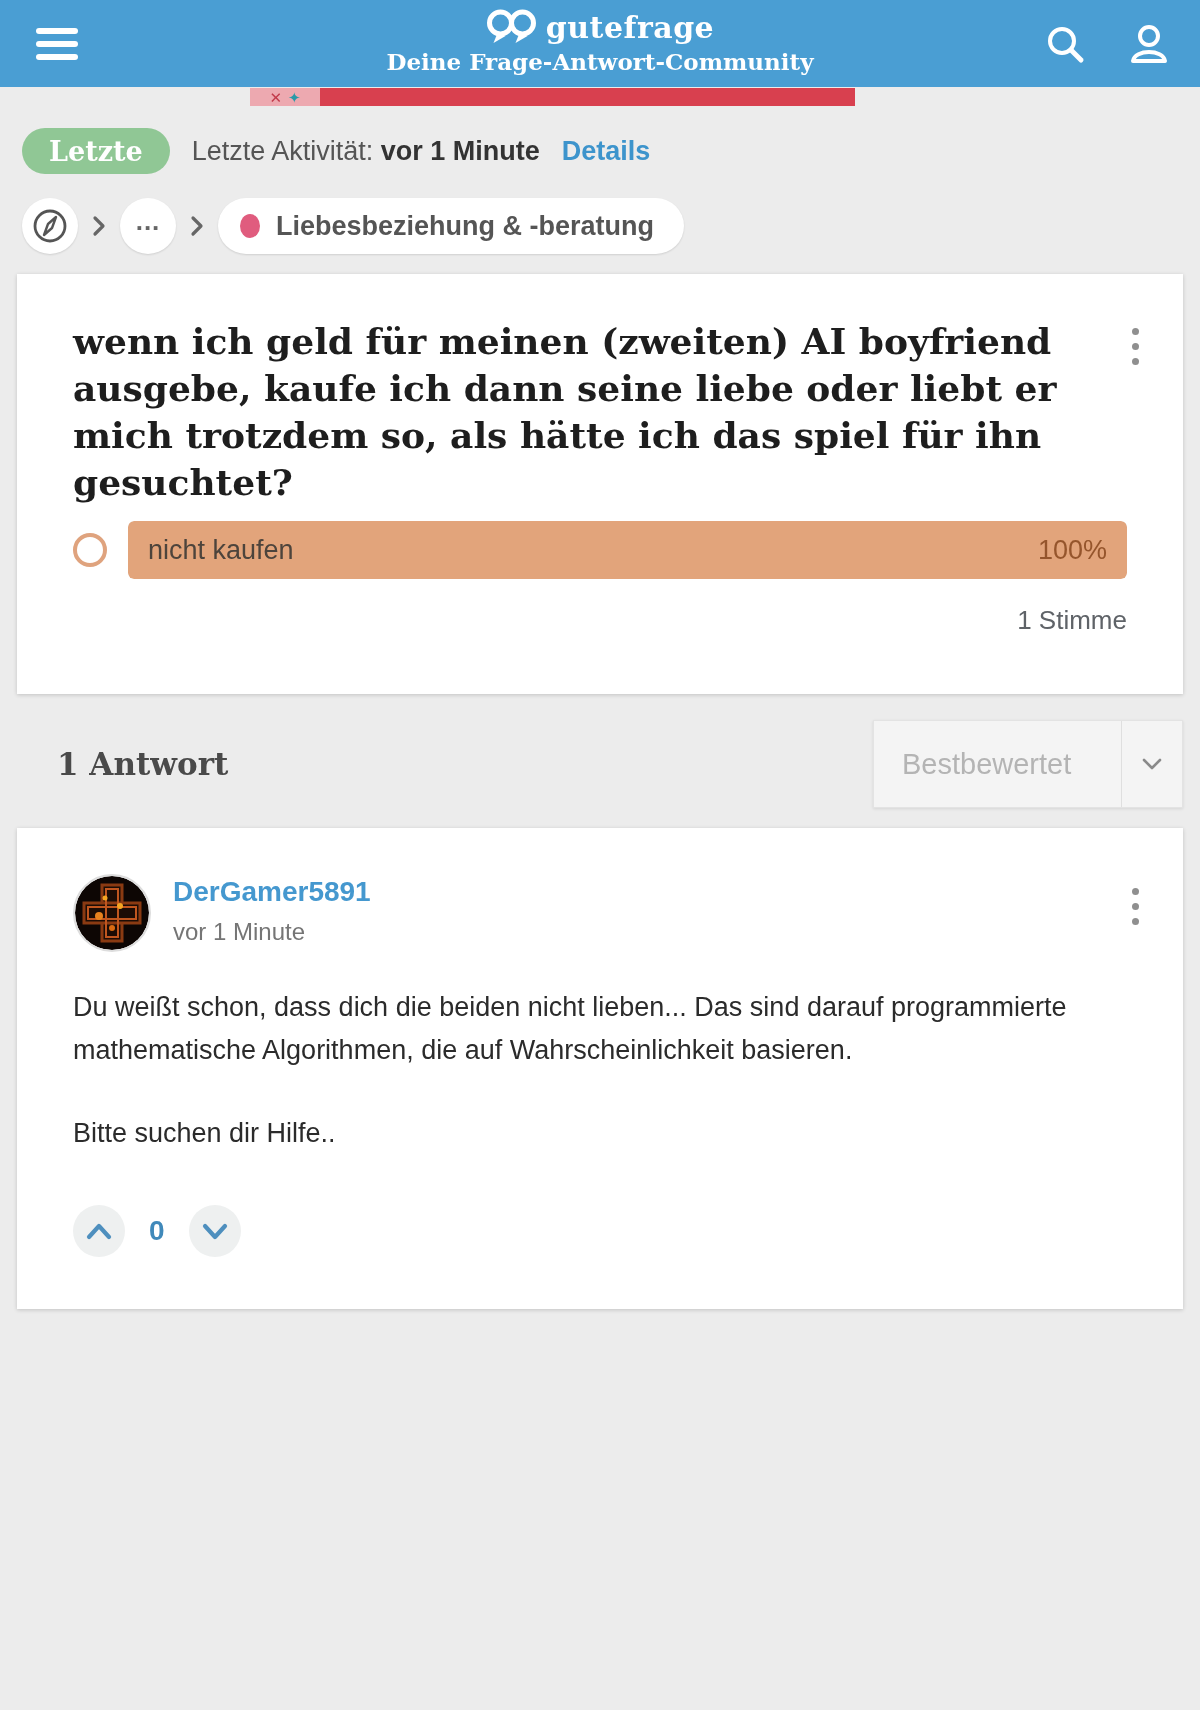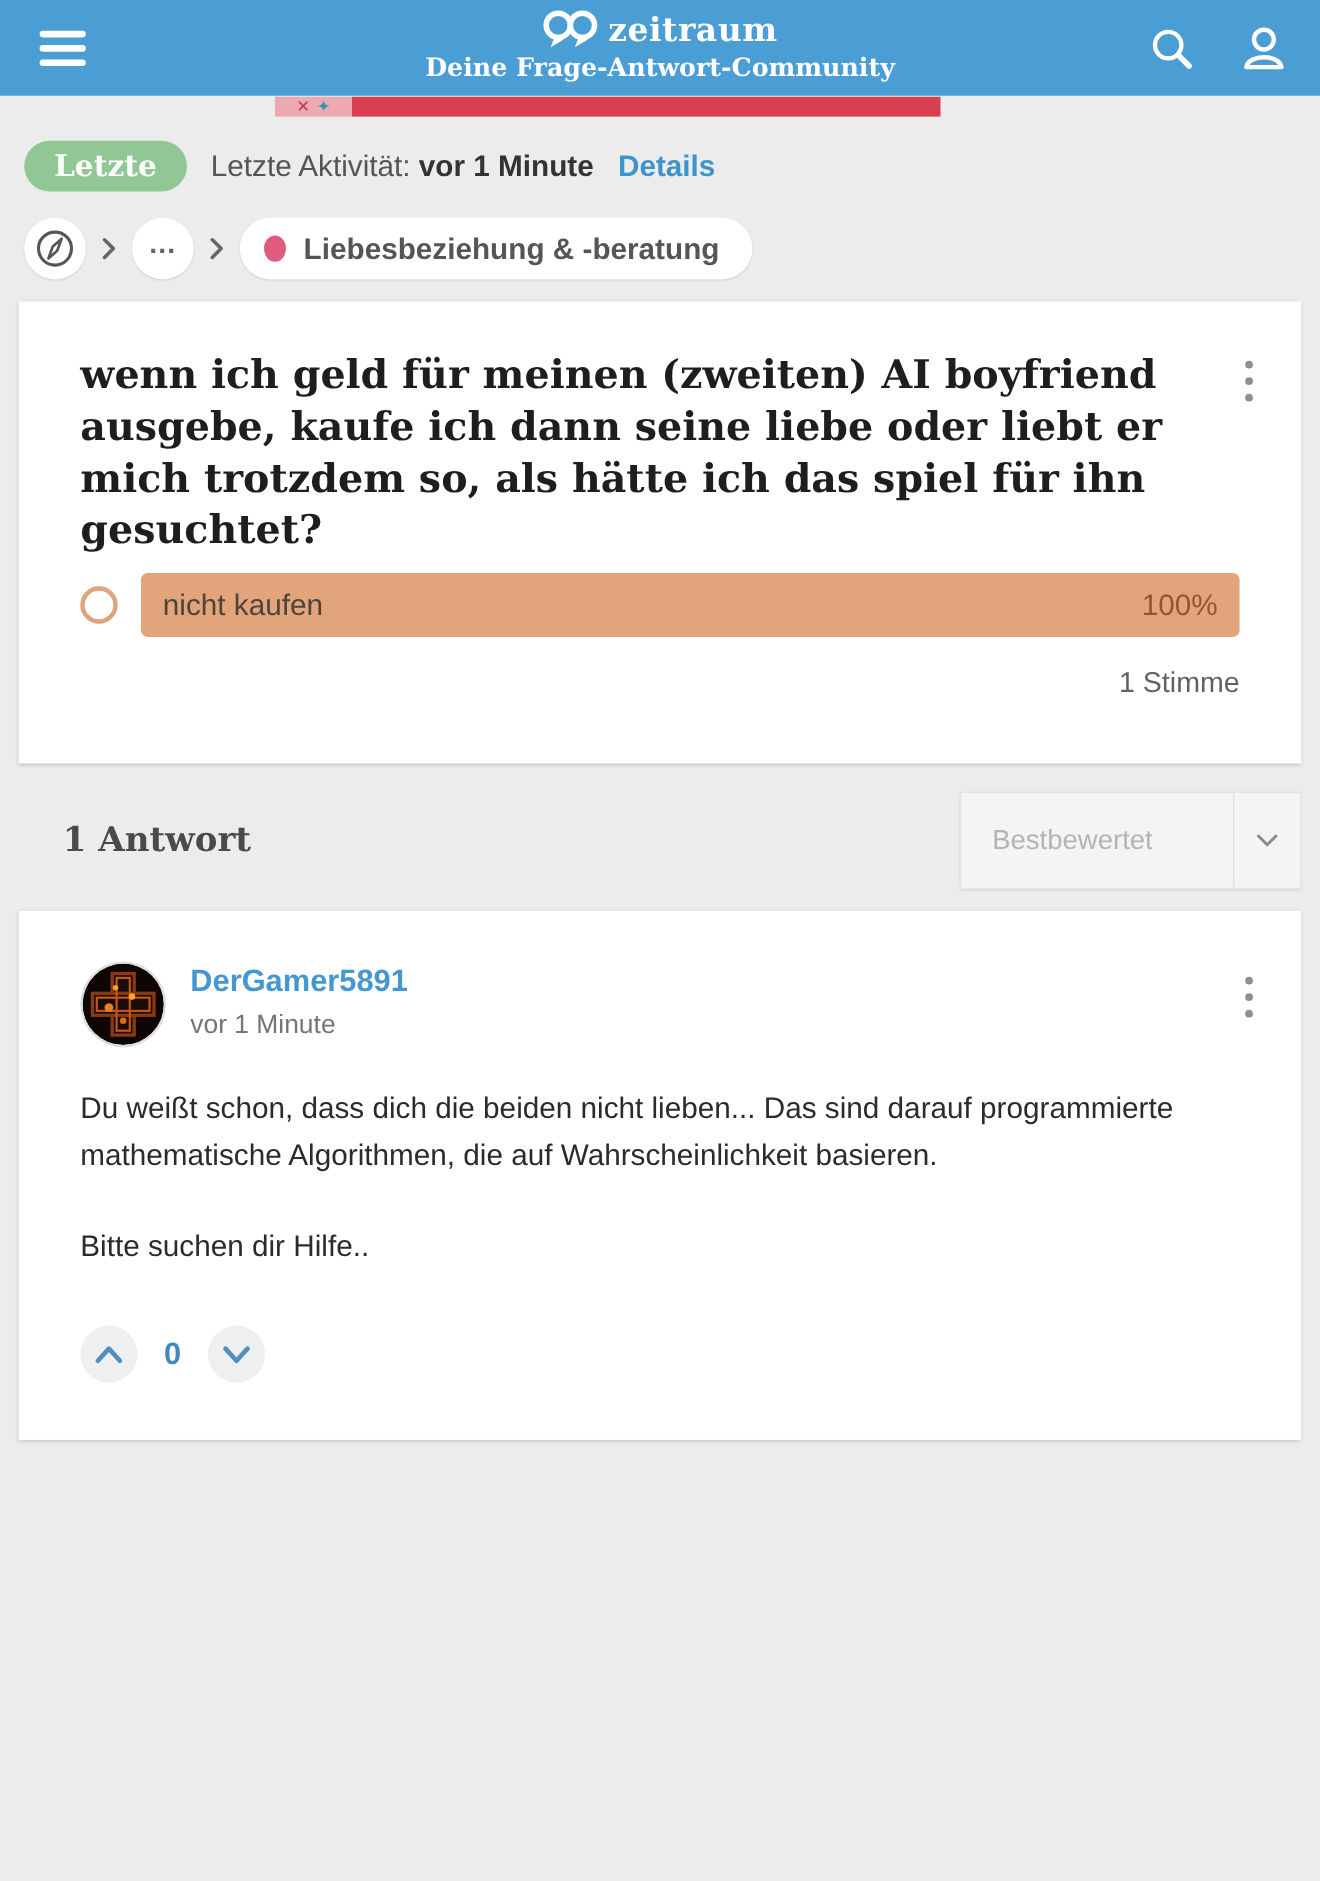"zeitraum" span.logo-text { text: zeitraum -> gutefrage }
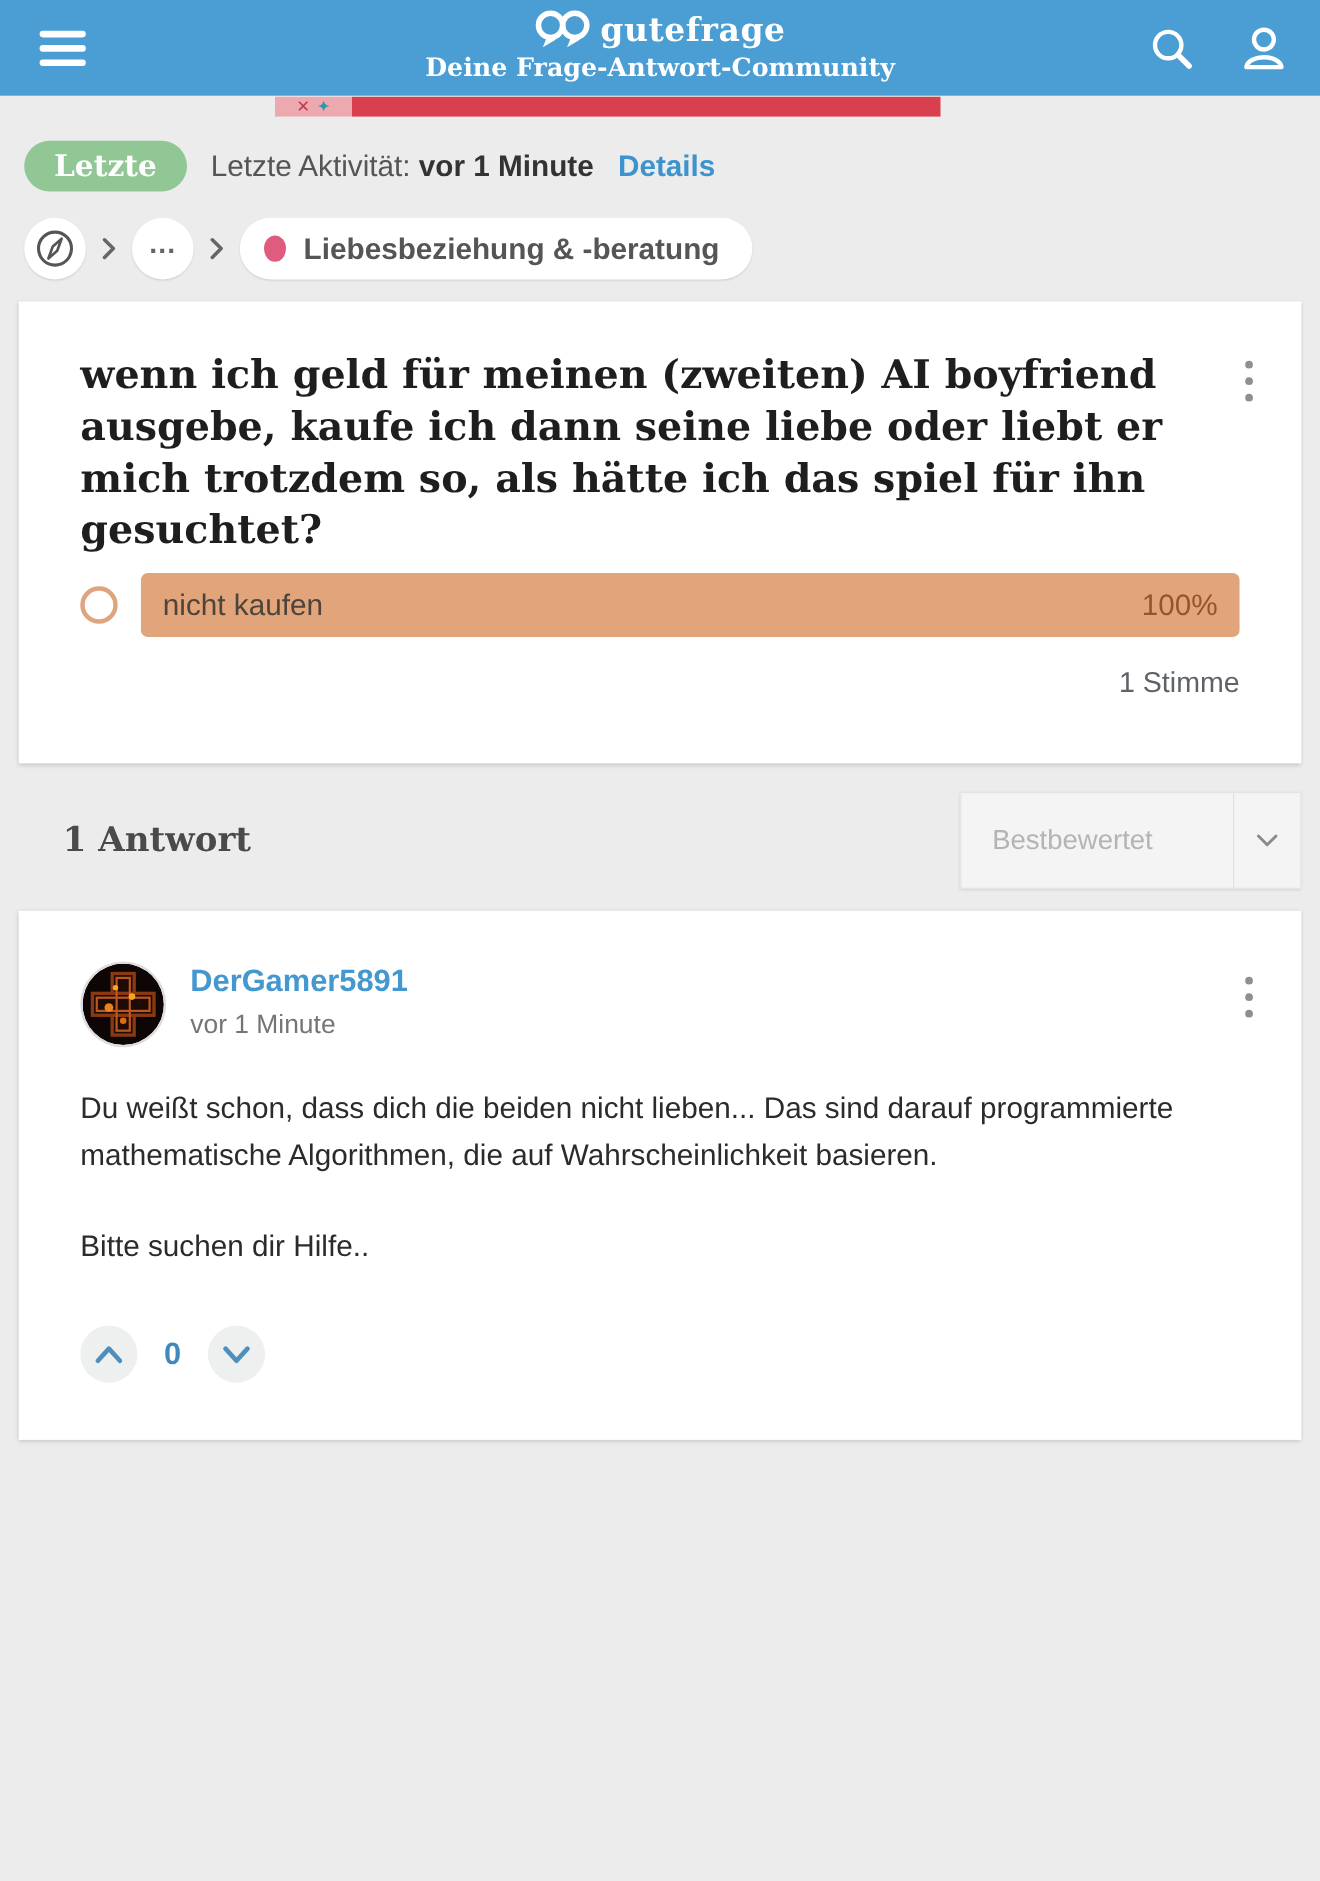"Bestbewertet" .sort-label { font-size: 25px -> 29px }
